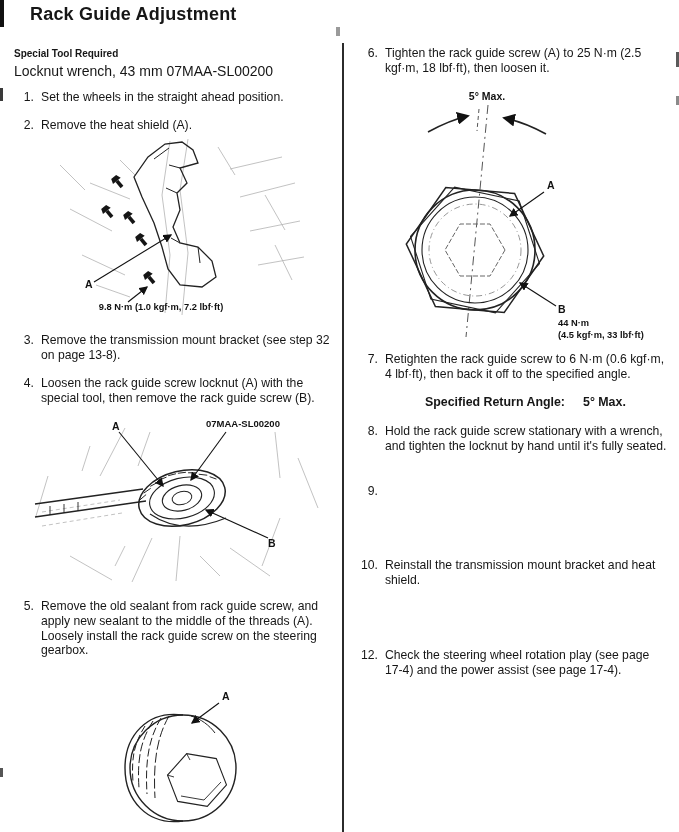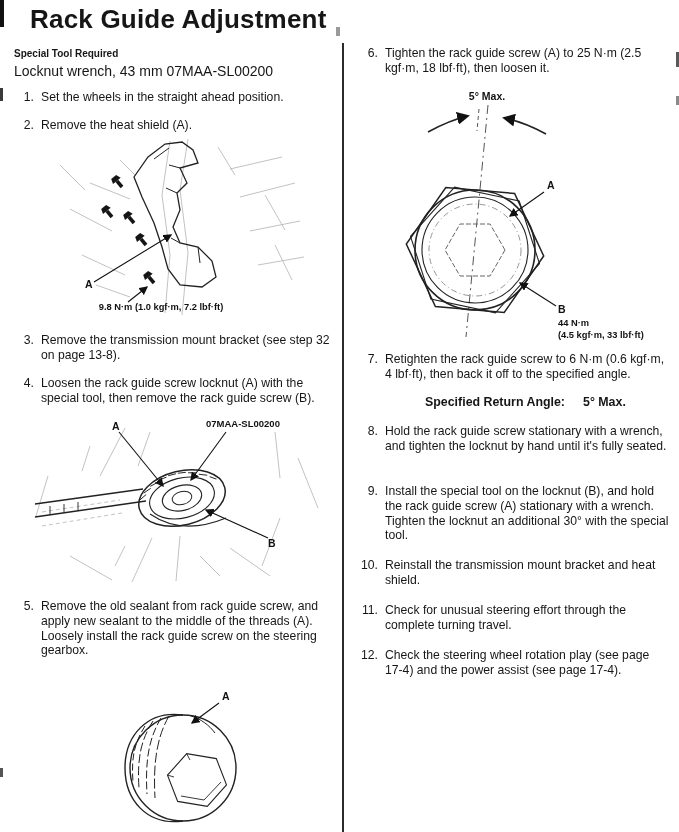"Rack Guide Adjustment" .title { font-size: 26px -> 18px }
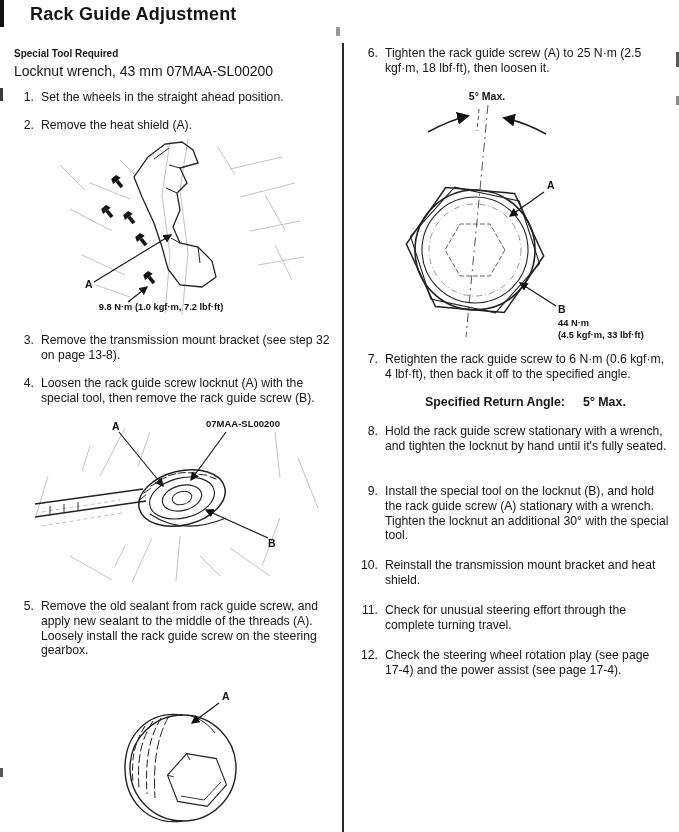"Install the special tool on" span.txt { html: <span>Install the special tool on the locknut (B), and hold the rack guide screw (A) stationary with a wrench. Tighten the locknut an additional 30° with the special tool.</span> -> none }
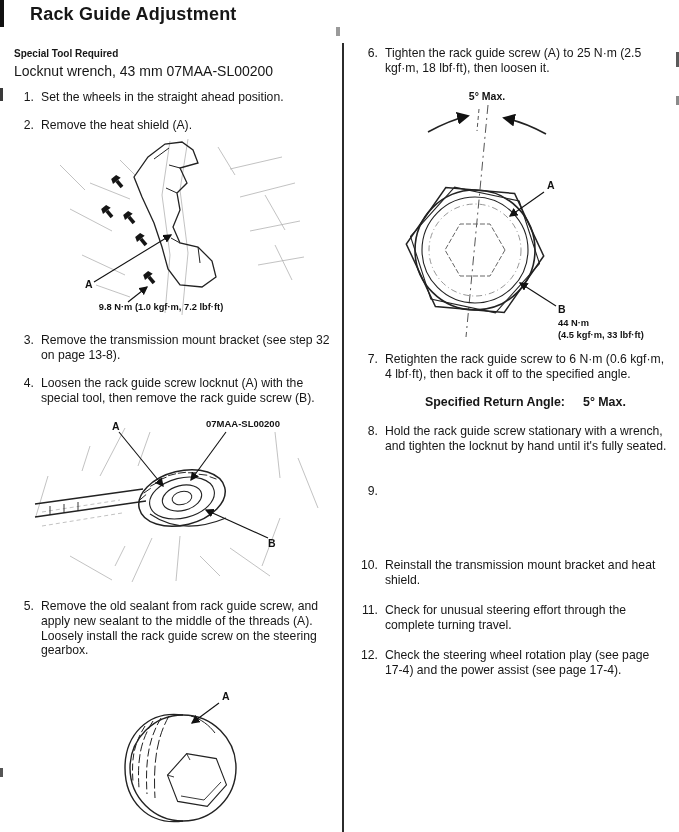"11." div.step { html: <div> <span>11.</span> <span>Check for unusual steering effort through the complete turning travel.</span> </div> -> none }
